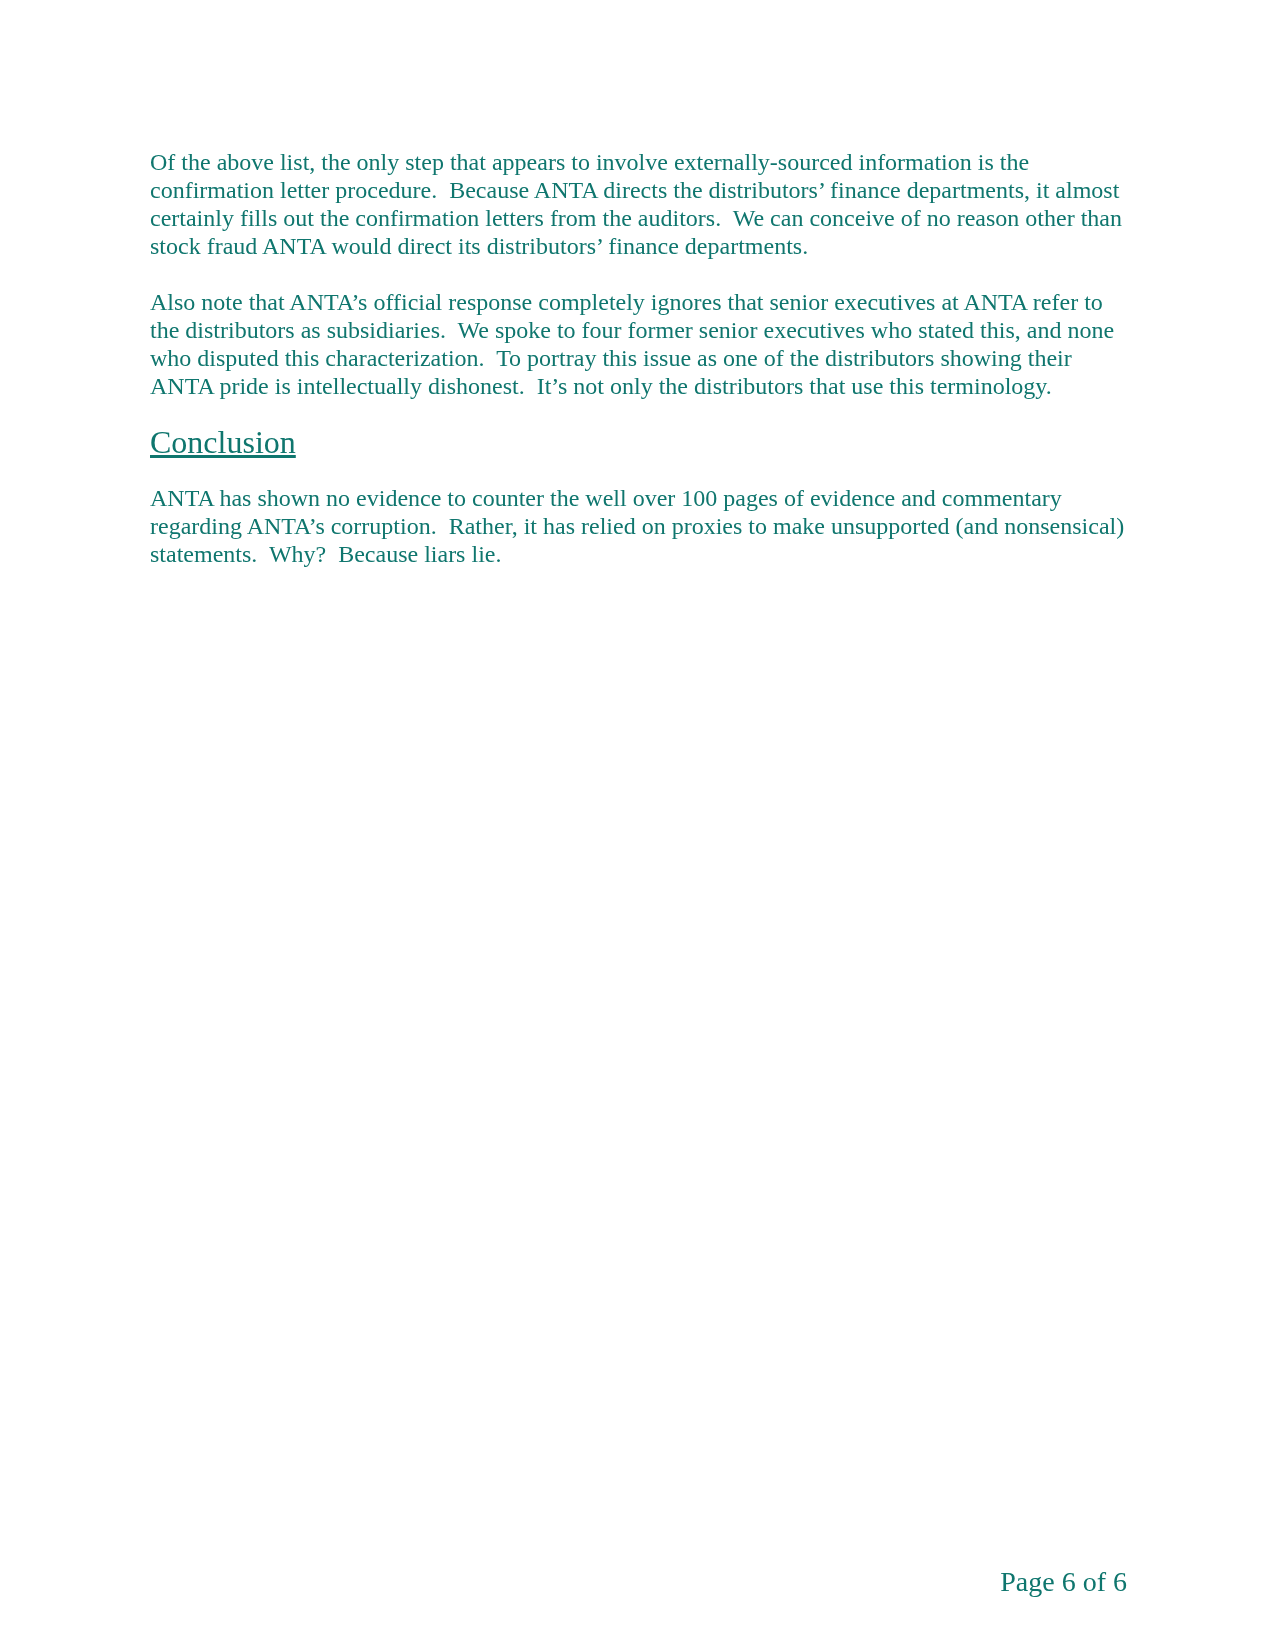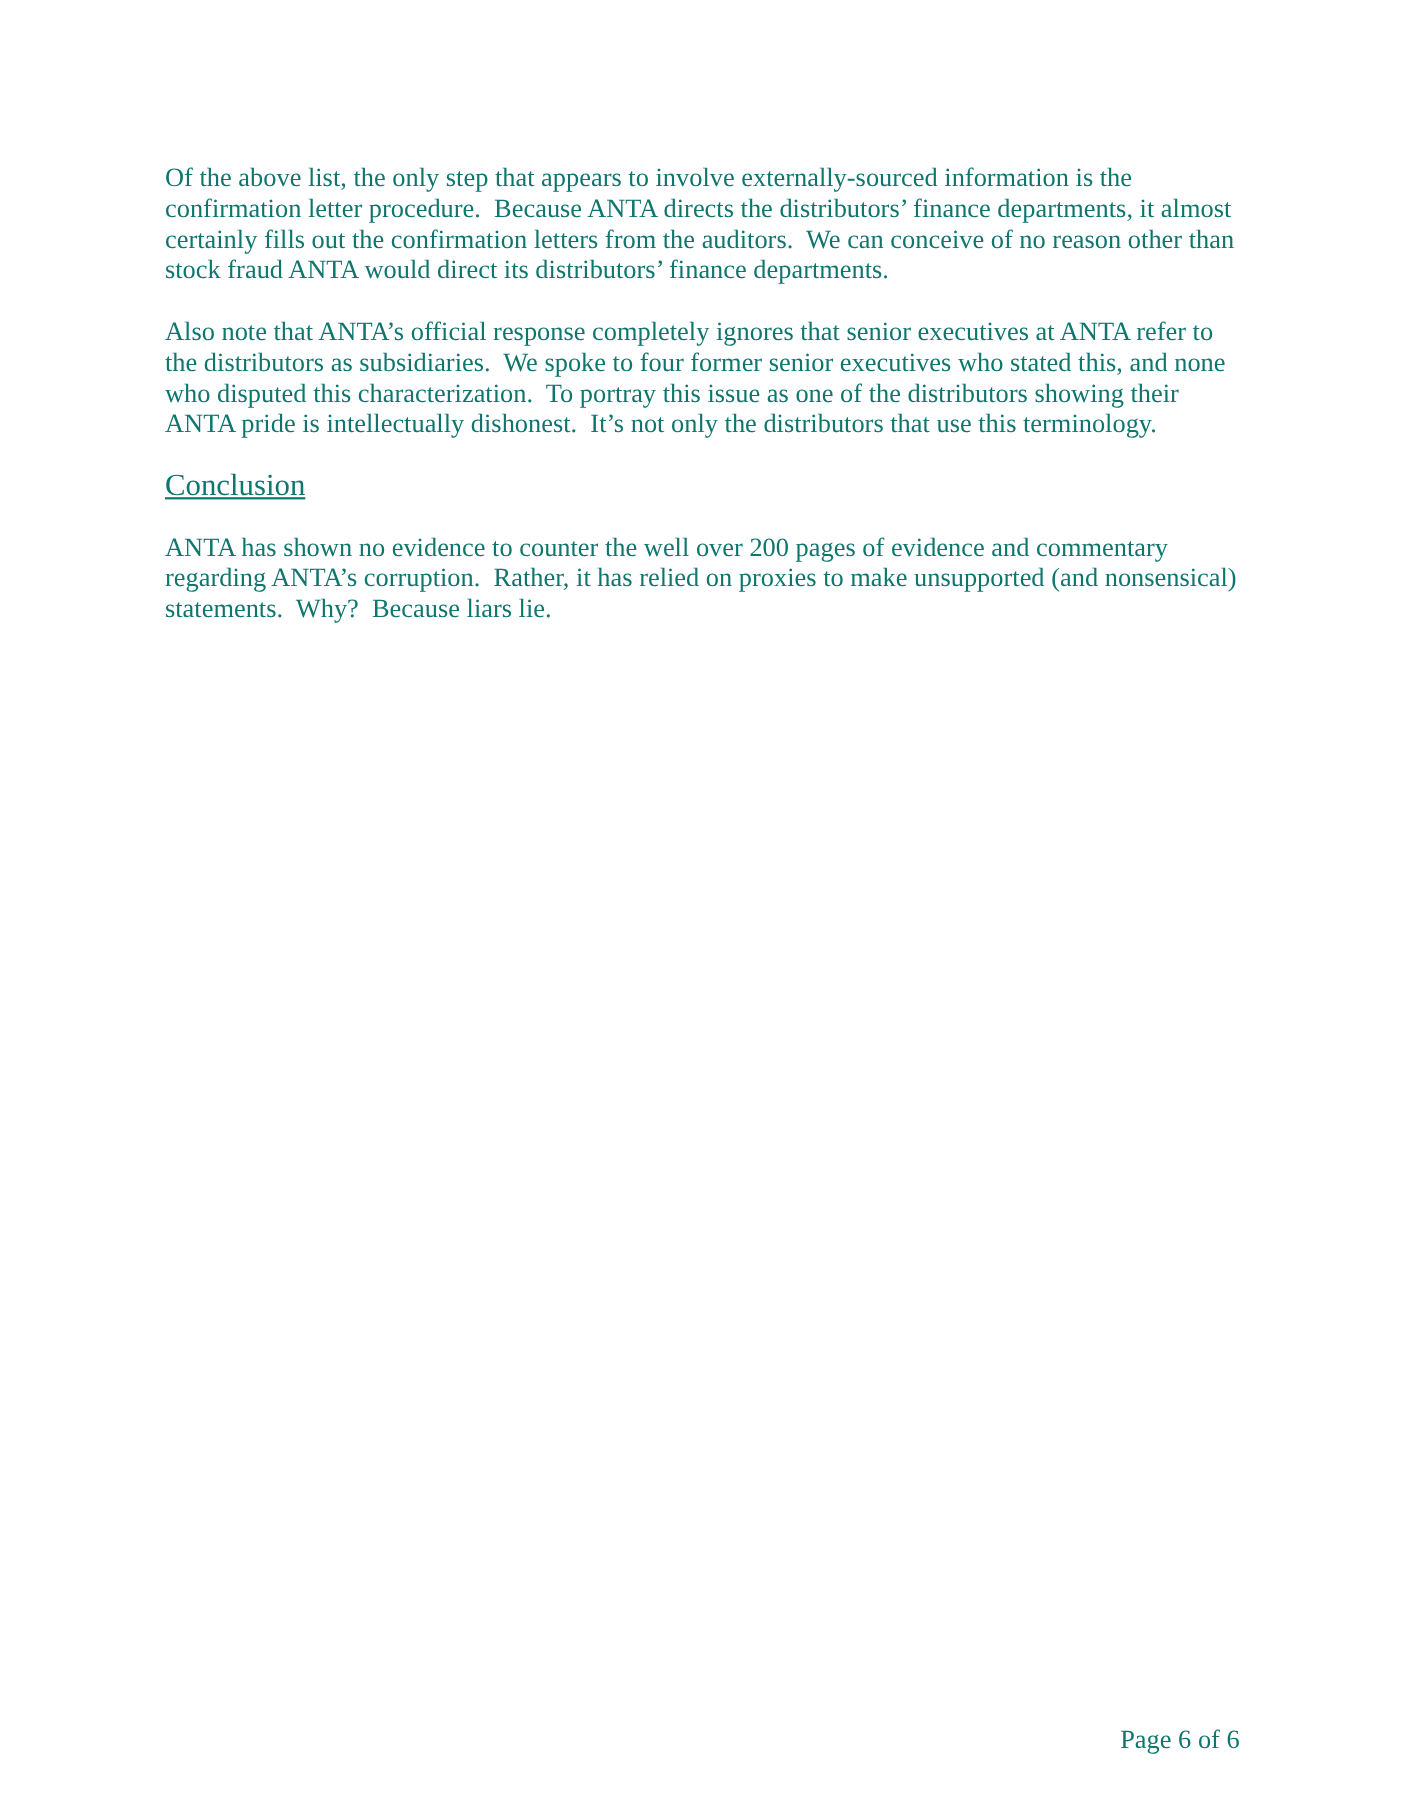"Conclusion" .heading { font-size: 28px -> 32px }
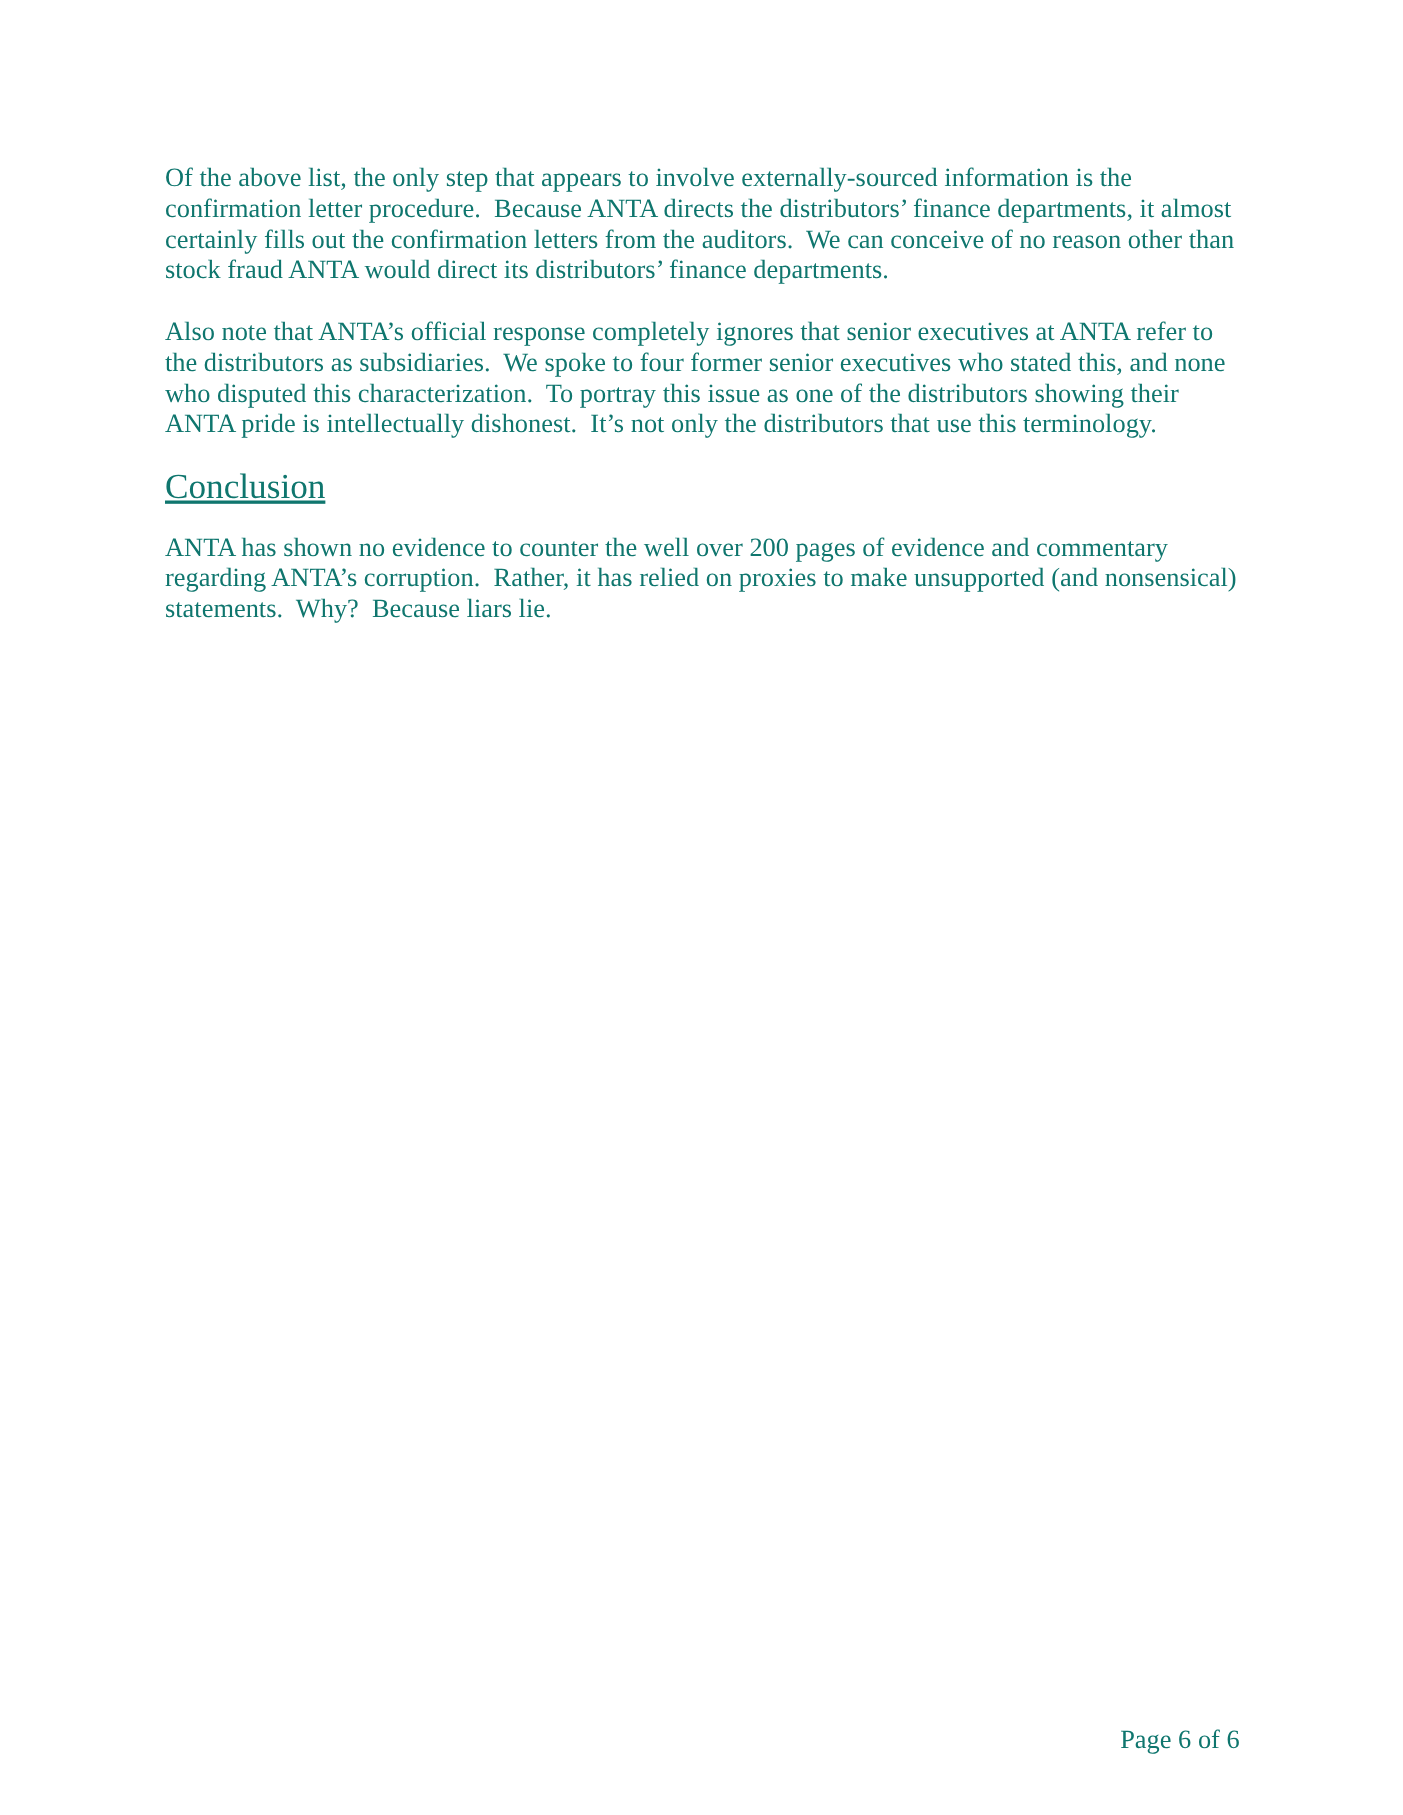"ANTA has shown no evidence" p.para { text: 200 -> 100 }
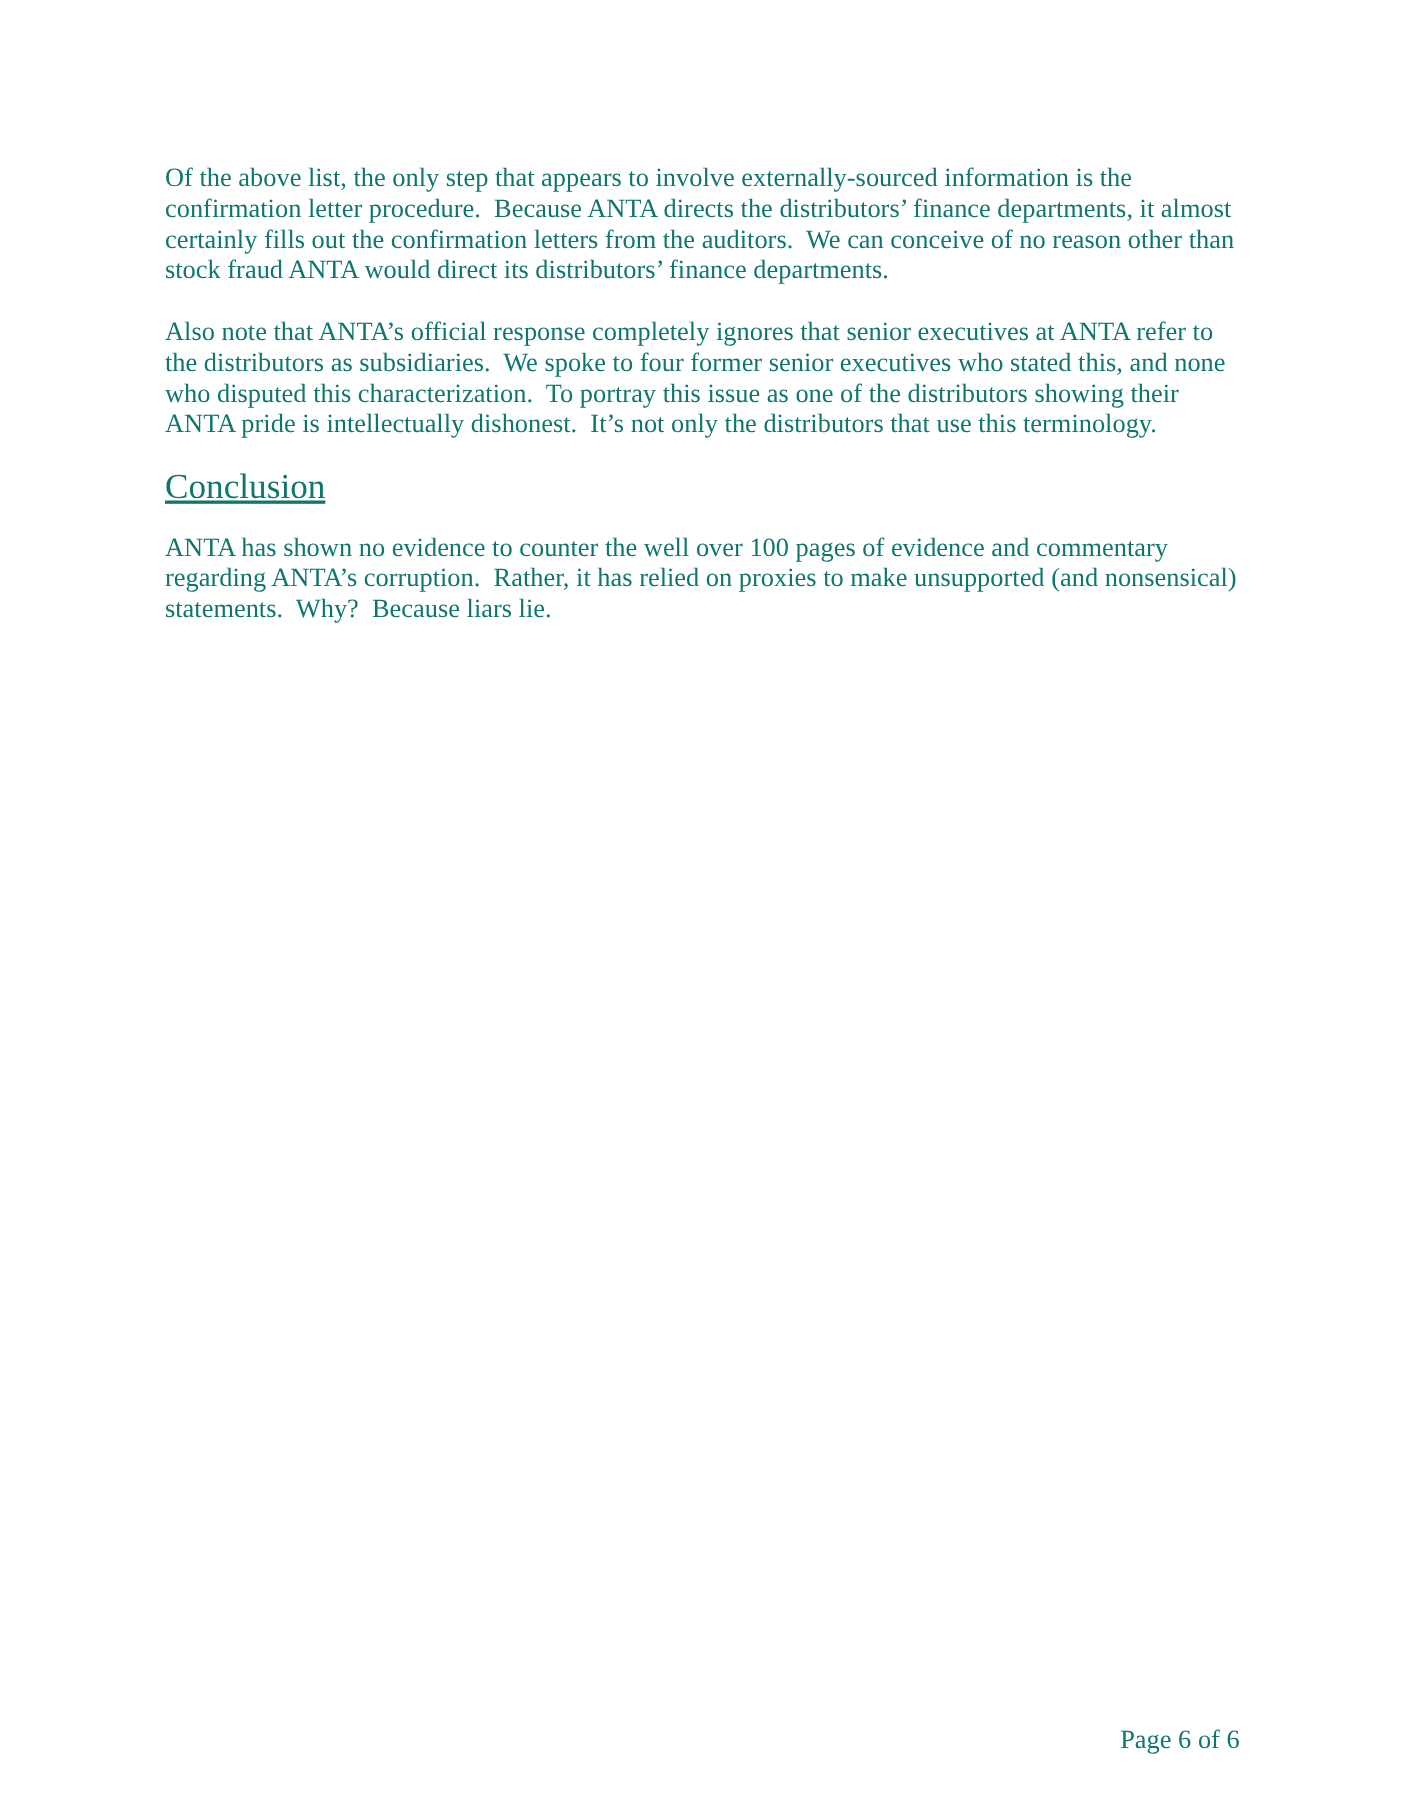"Page 6 of 6" .footer { font-size: 24px -> 28px }
